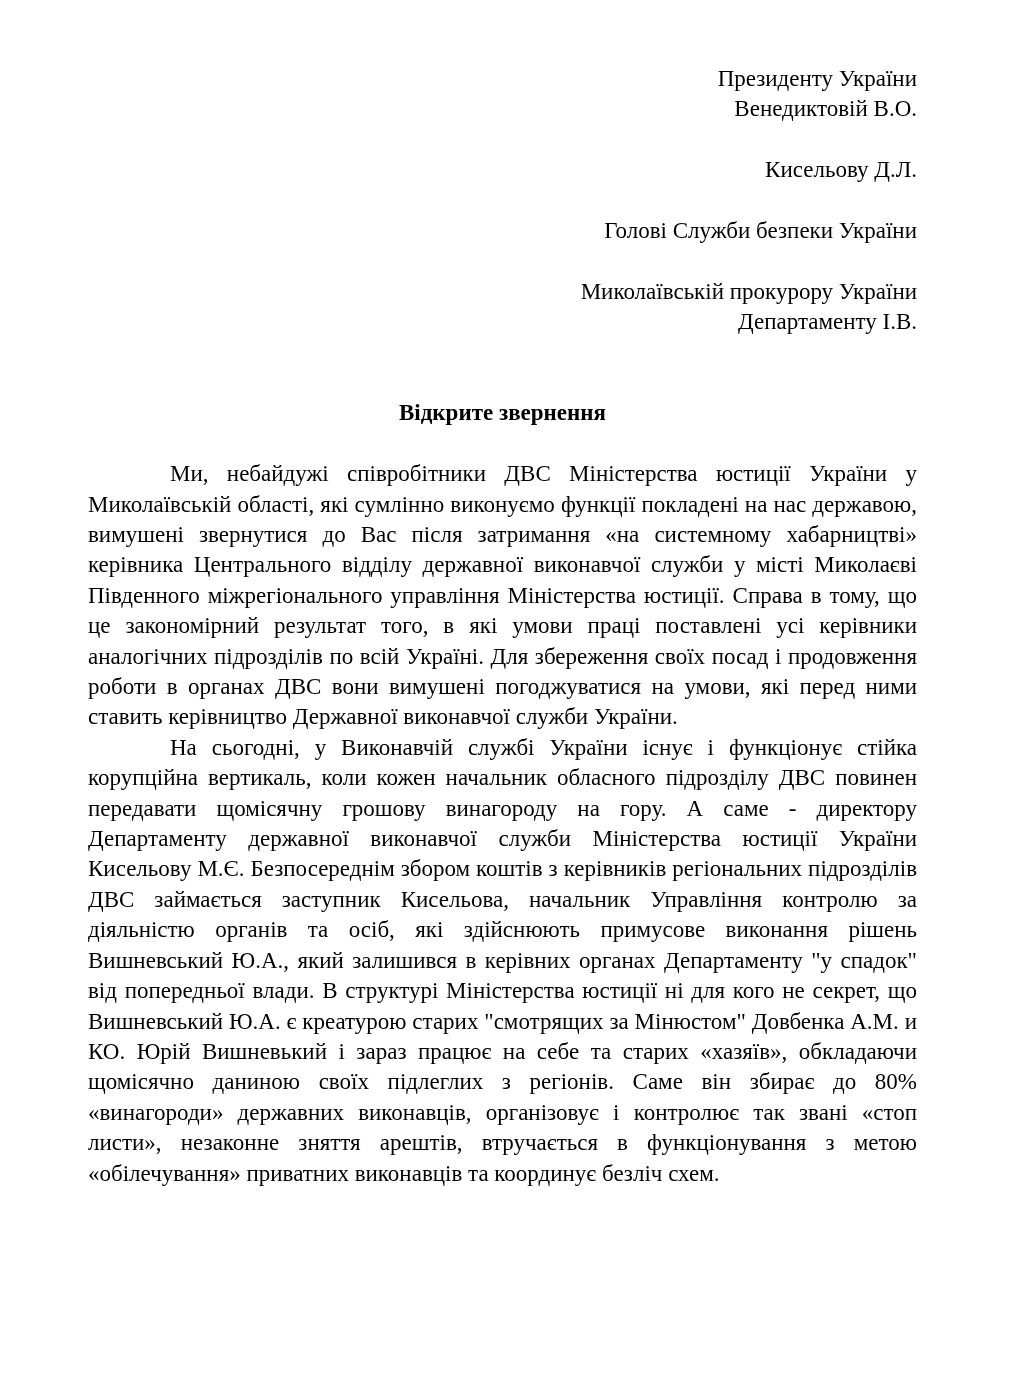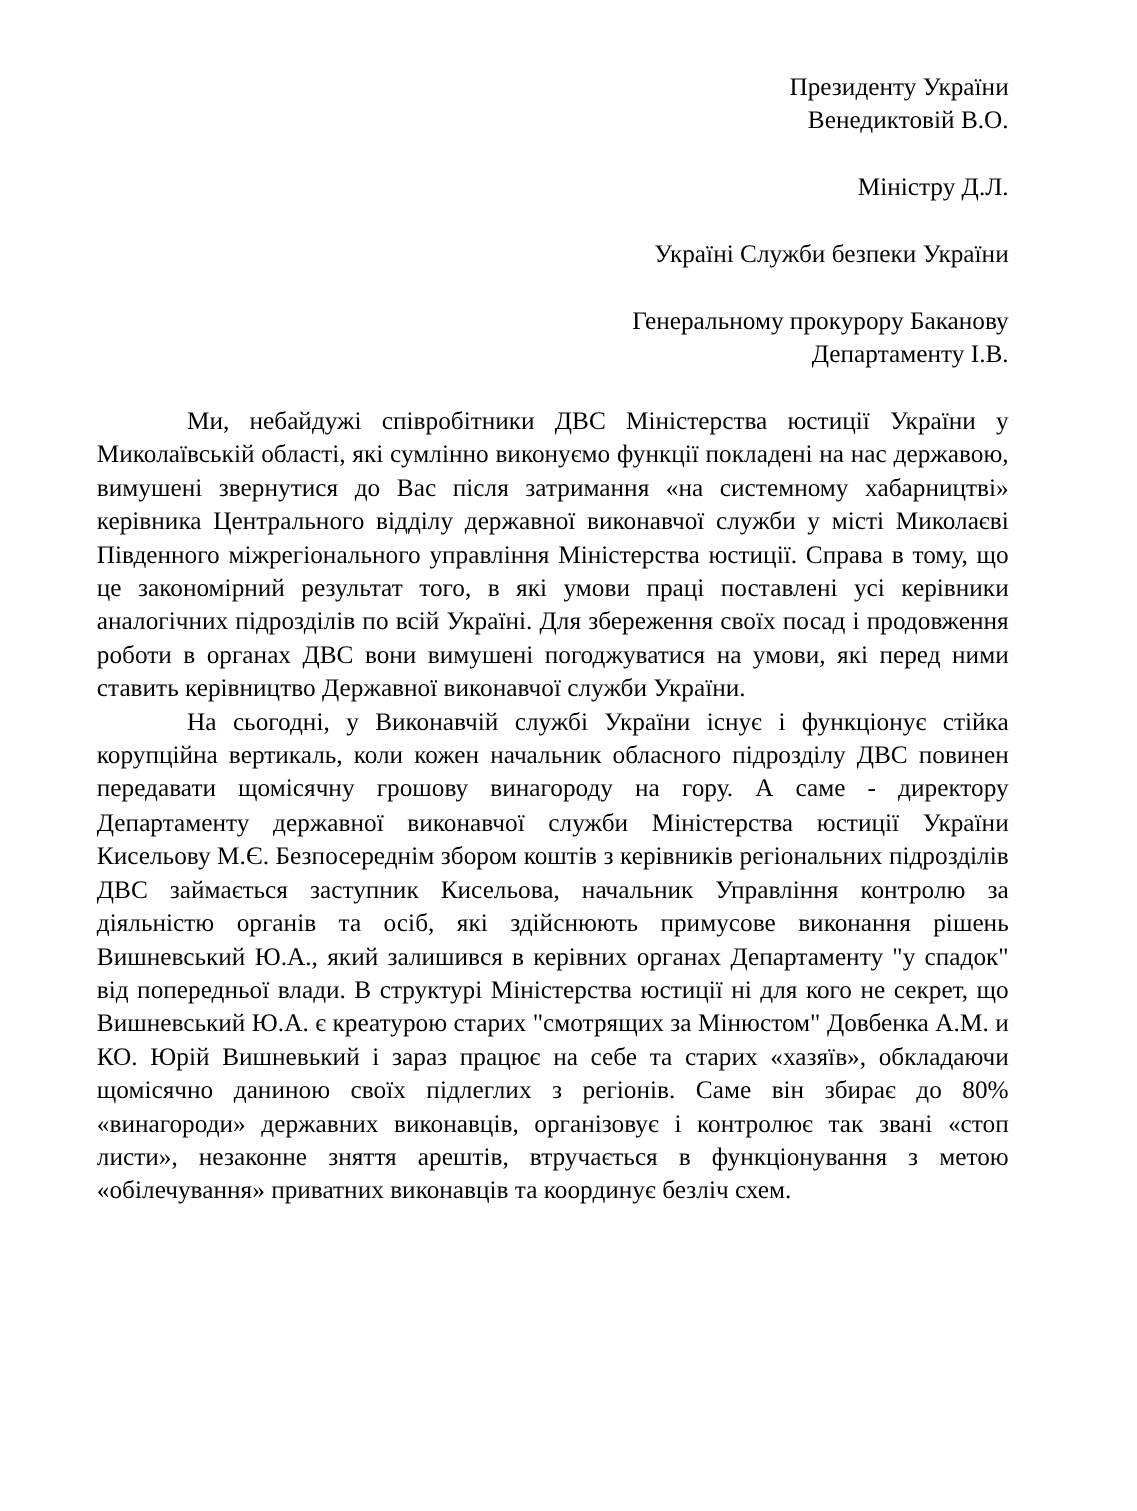"Міністру Д.Л." span.name { text: Міністру -> Кисельову }
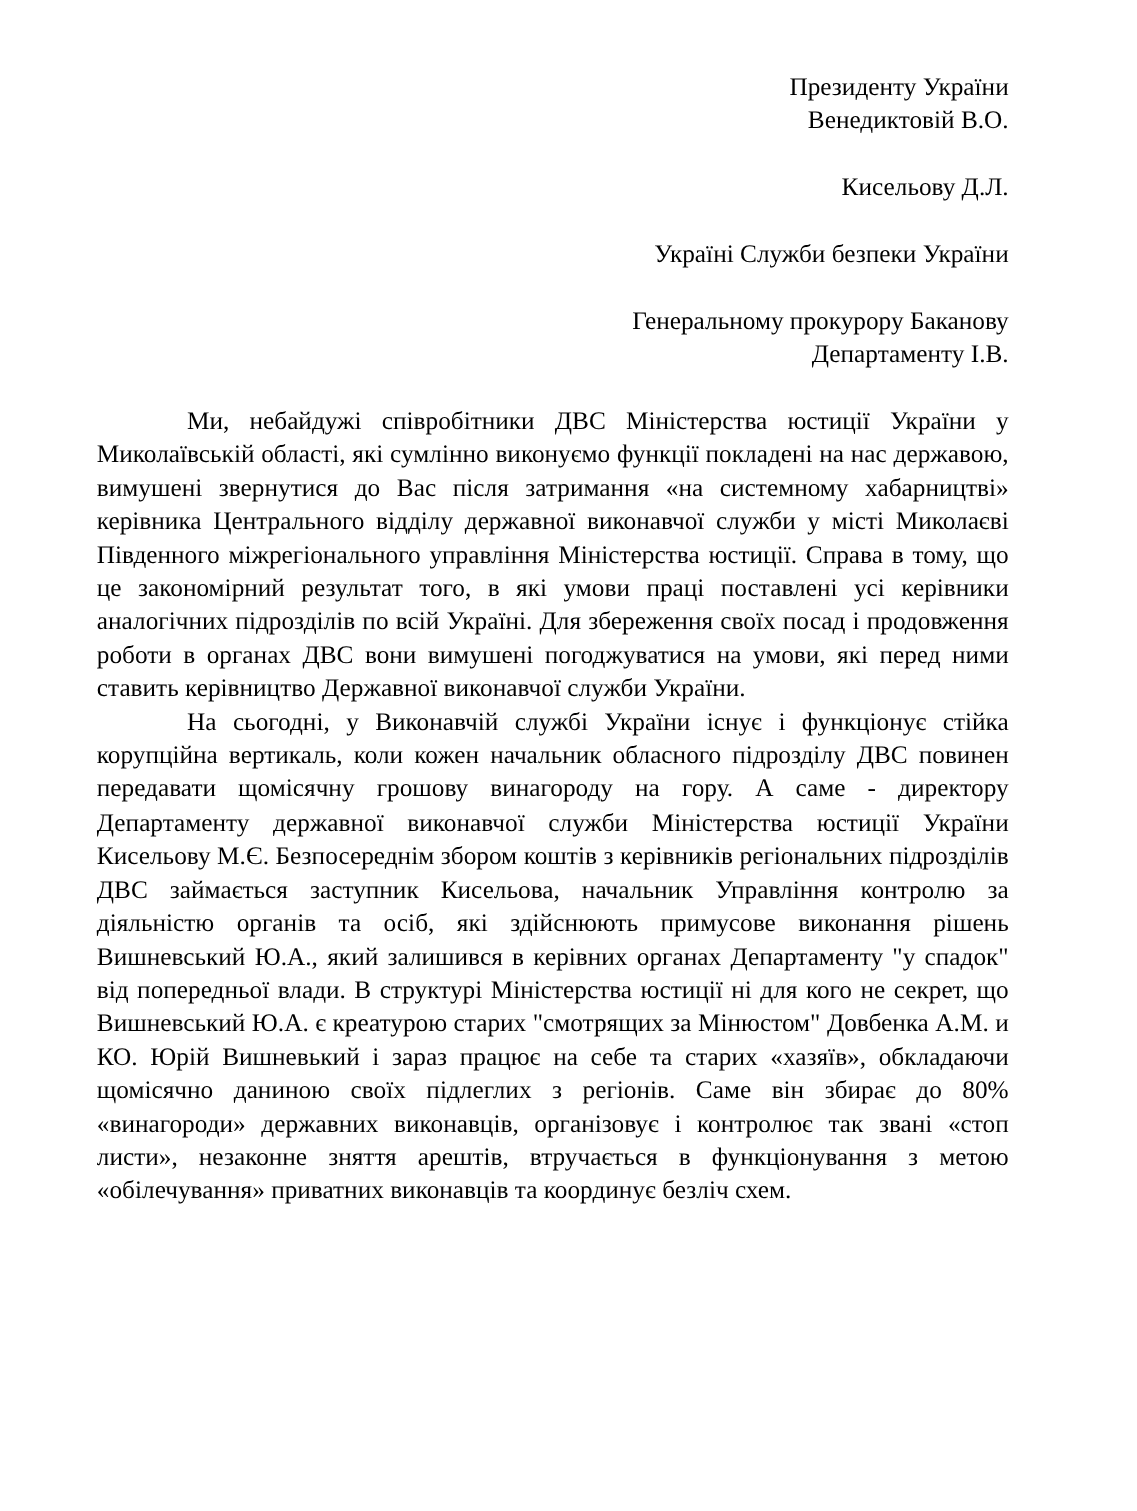"Україні Служби безпеки України" span.role { text: Україні -> Голові }
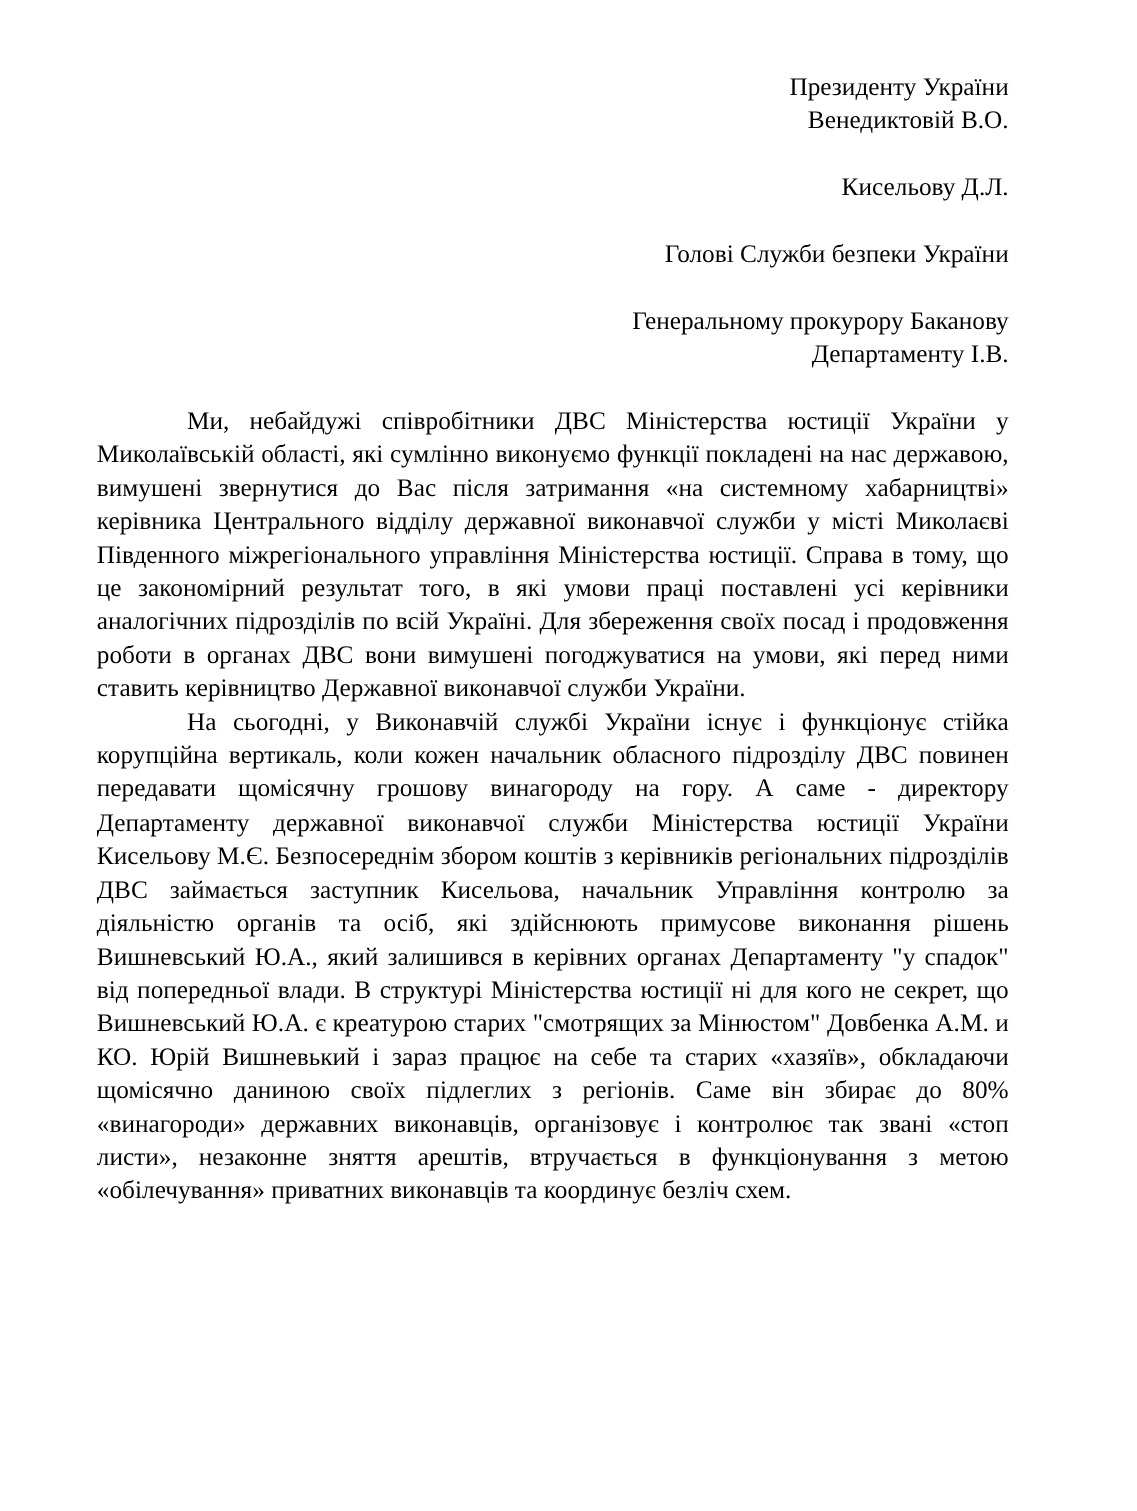"Генеральному прокурору Баканову" span.role { text: Генеральному прокурору Баканову -> Миколаївській прокурору України }
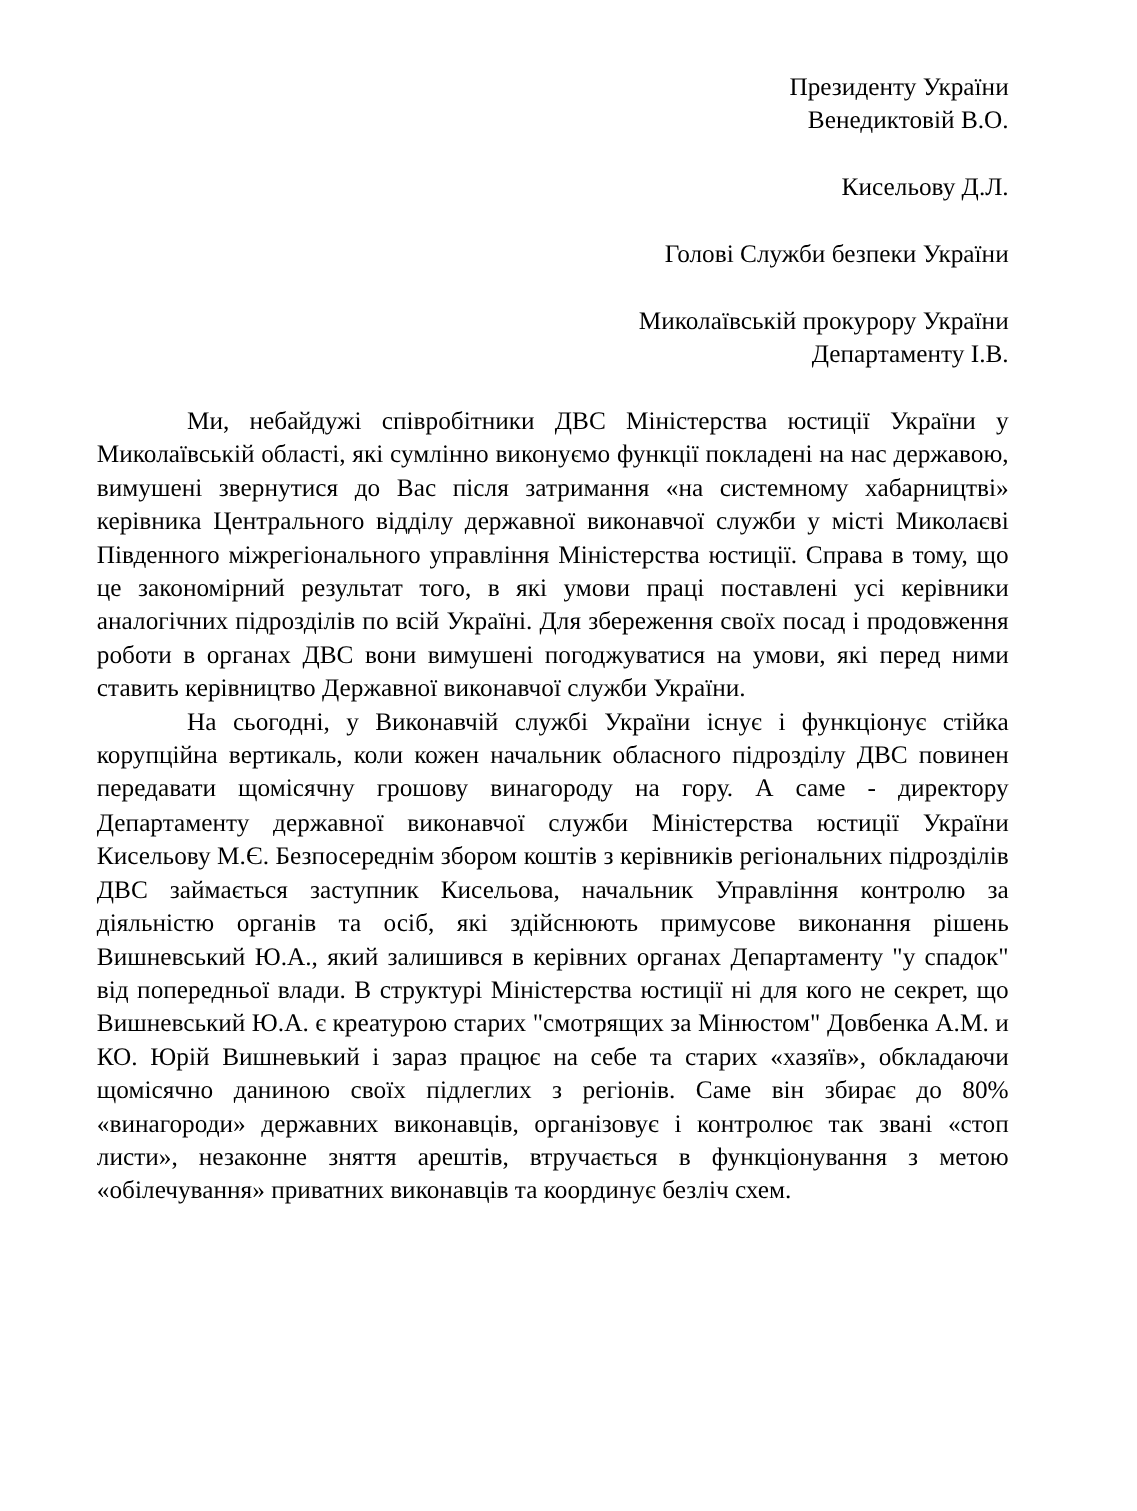"Відкрите звернення" h1.doc-title { html: none -> <h1>Відкрите звернення</h1> }
